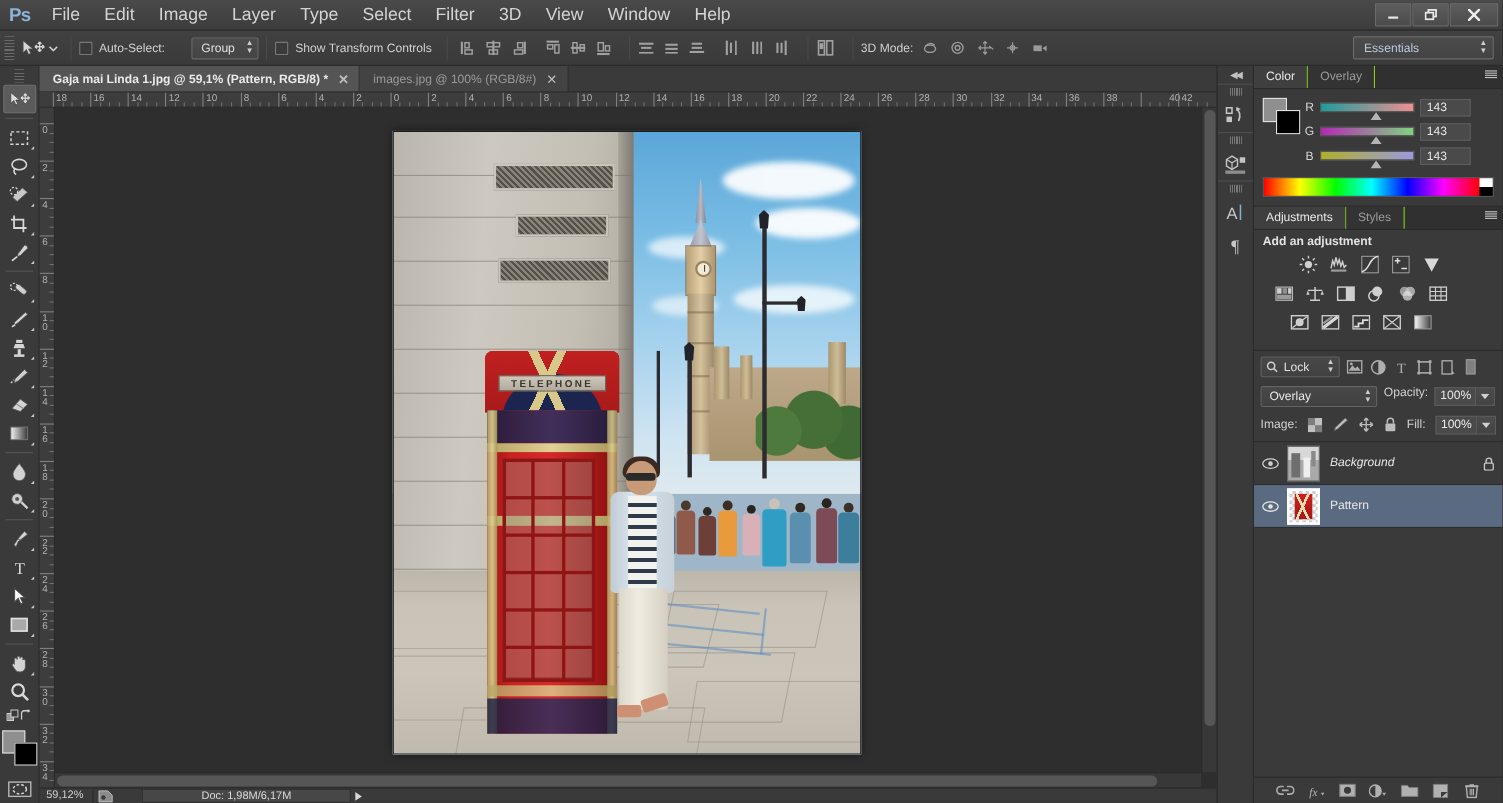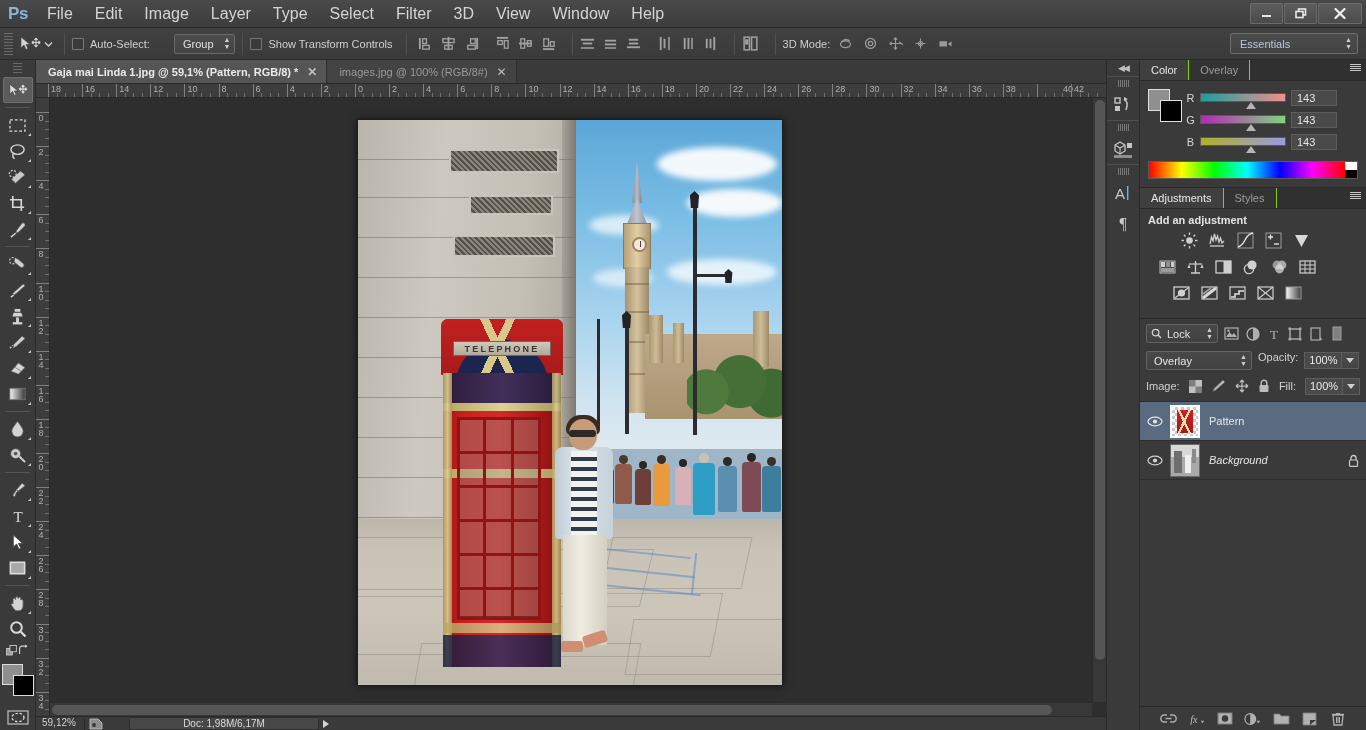"Pattern" div.layerrow { order: before "Background" -> after "Background" }
